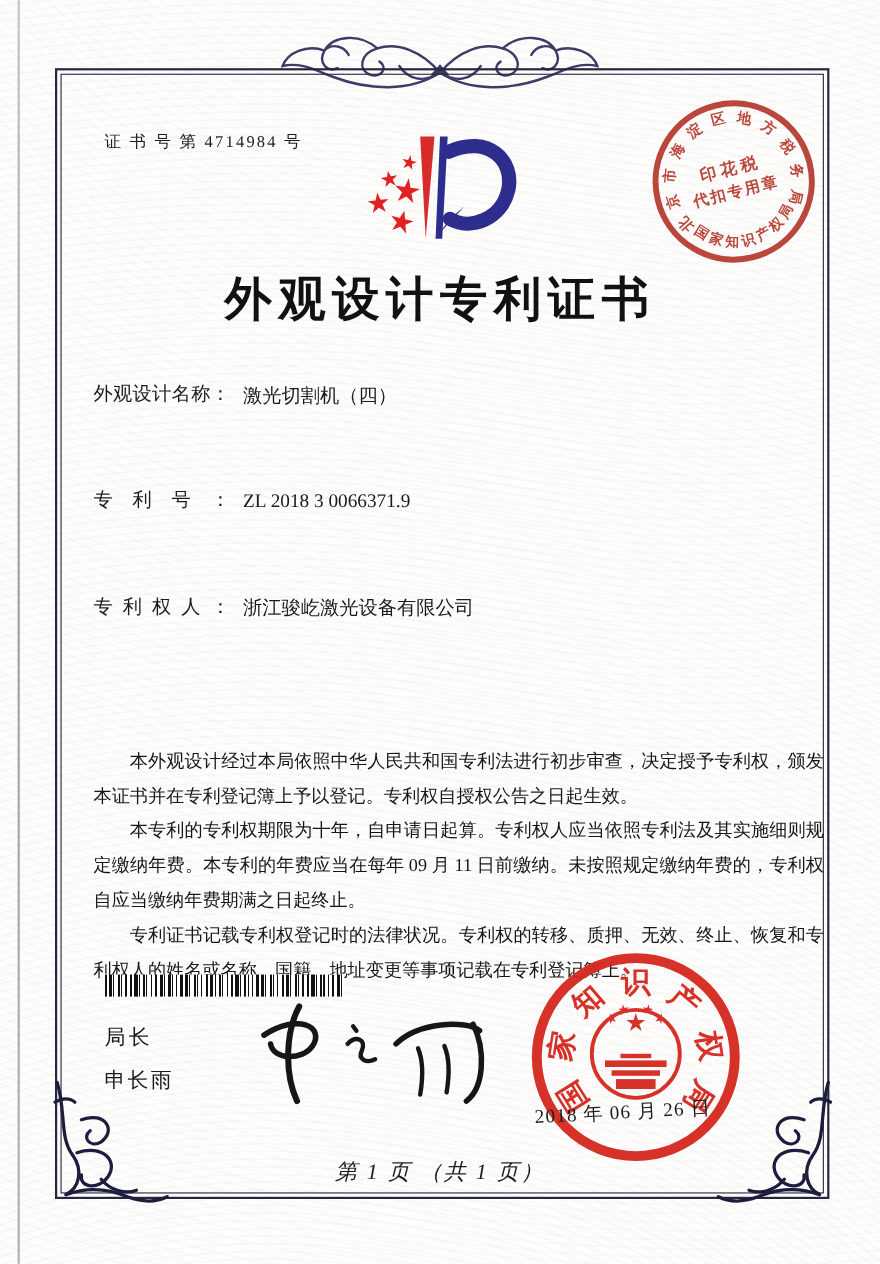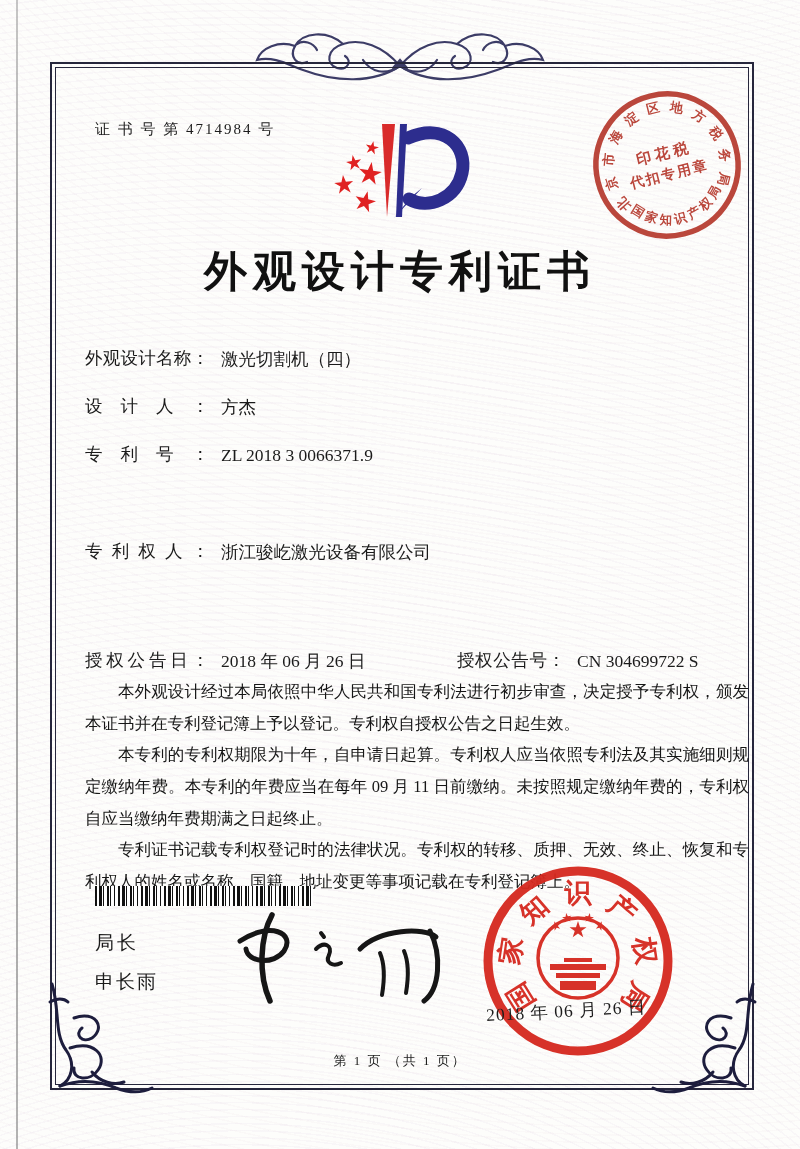"设计人： 方杰" div.field-row { html: <div> <span>设计人：</span><span>方杰</span> </div> -> none }
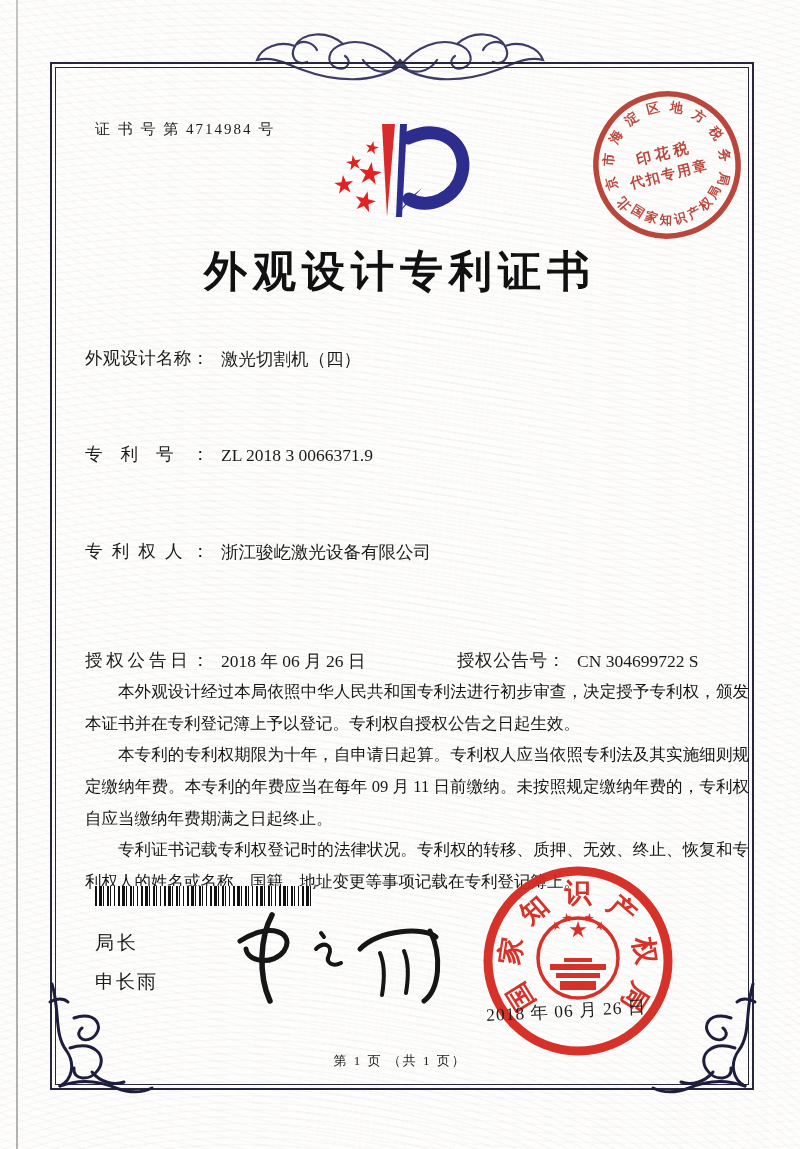"授权公告日： 2018 年 06 月" div.field-row { html: <div> <span>授权公告日：</span><span>2018 年 06 月 26 日</span> <span> <span>授权公告号：</span><span>CN 304699722 S</span> </span> </div> -> none }
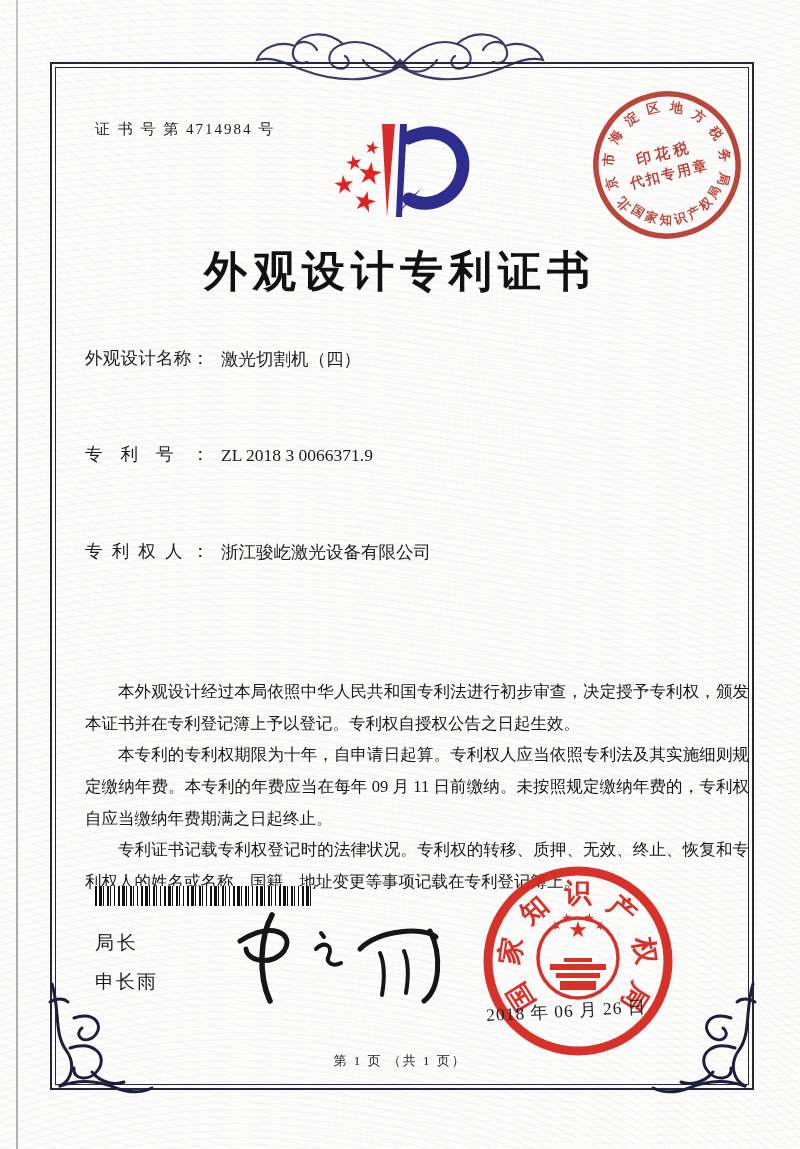"第 1 页 （共 1" .footer { font-size: 13px -> 20px; font-style: none -> italic }
